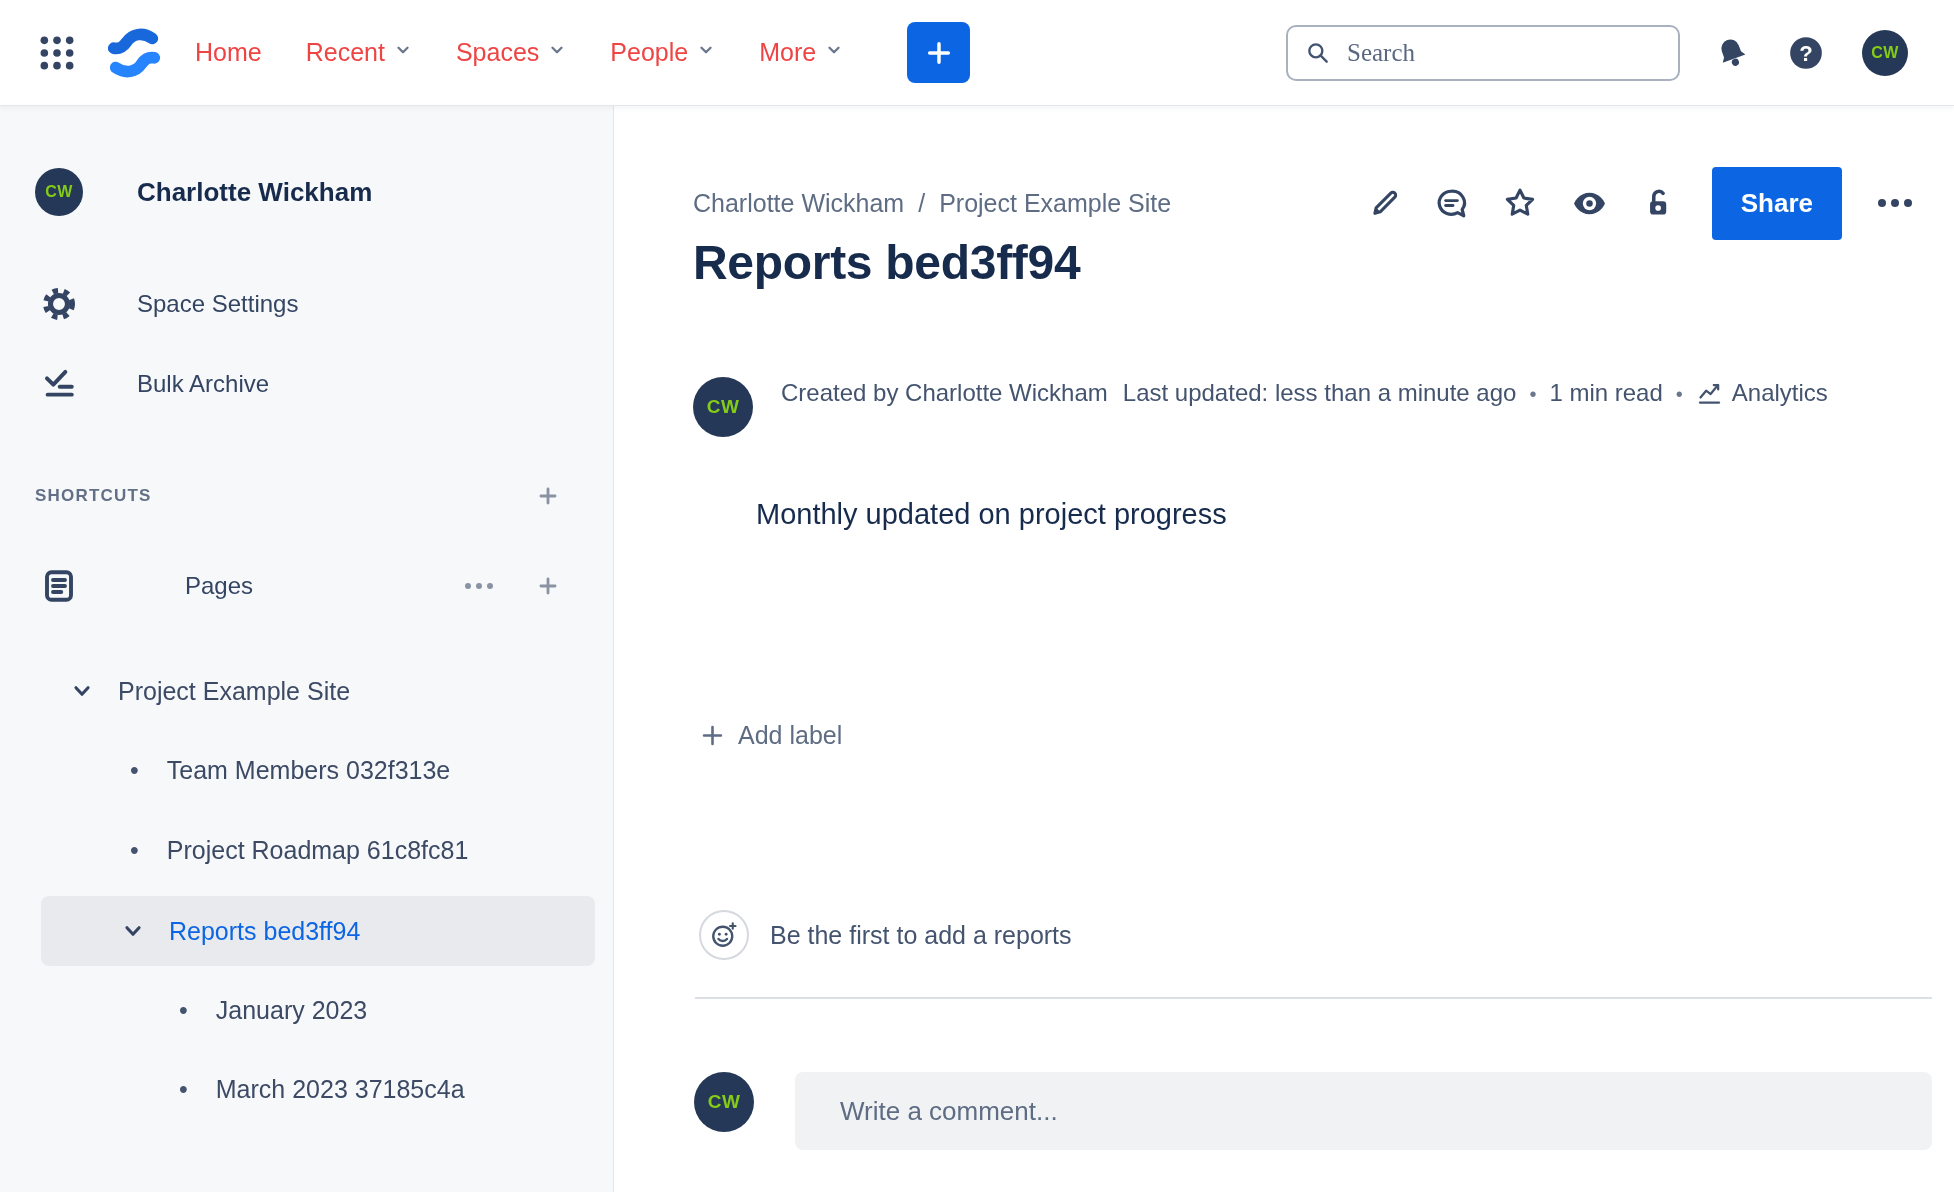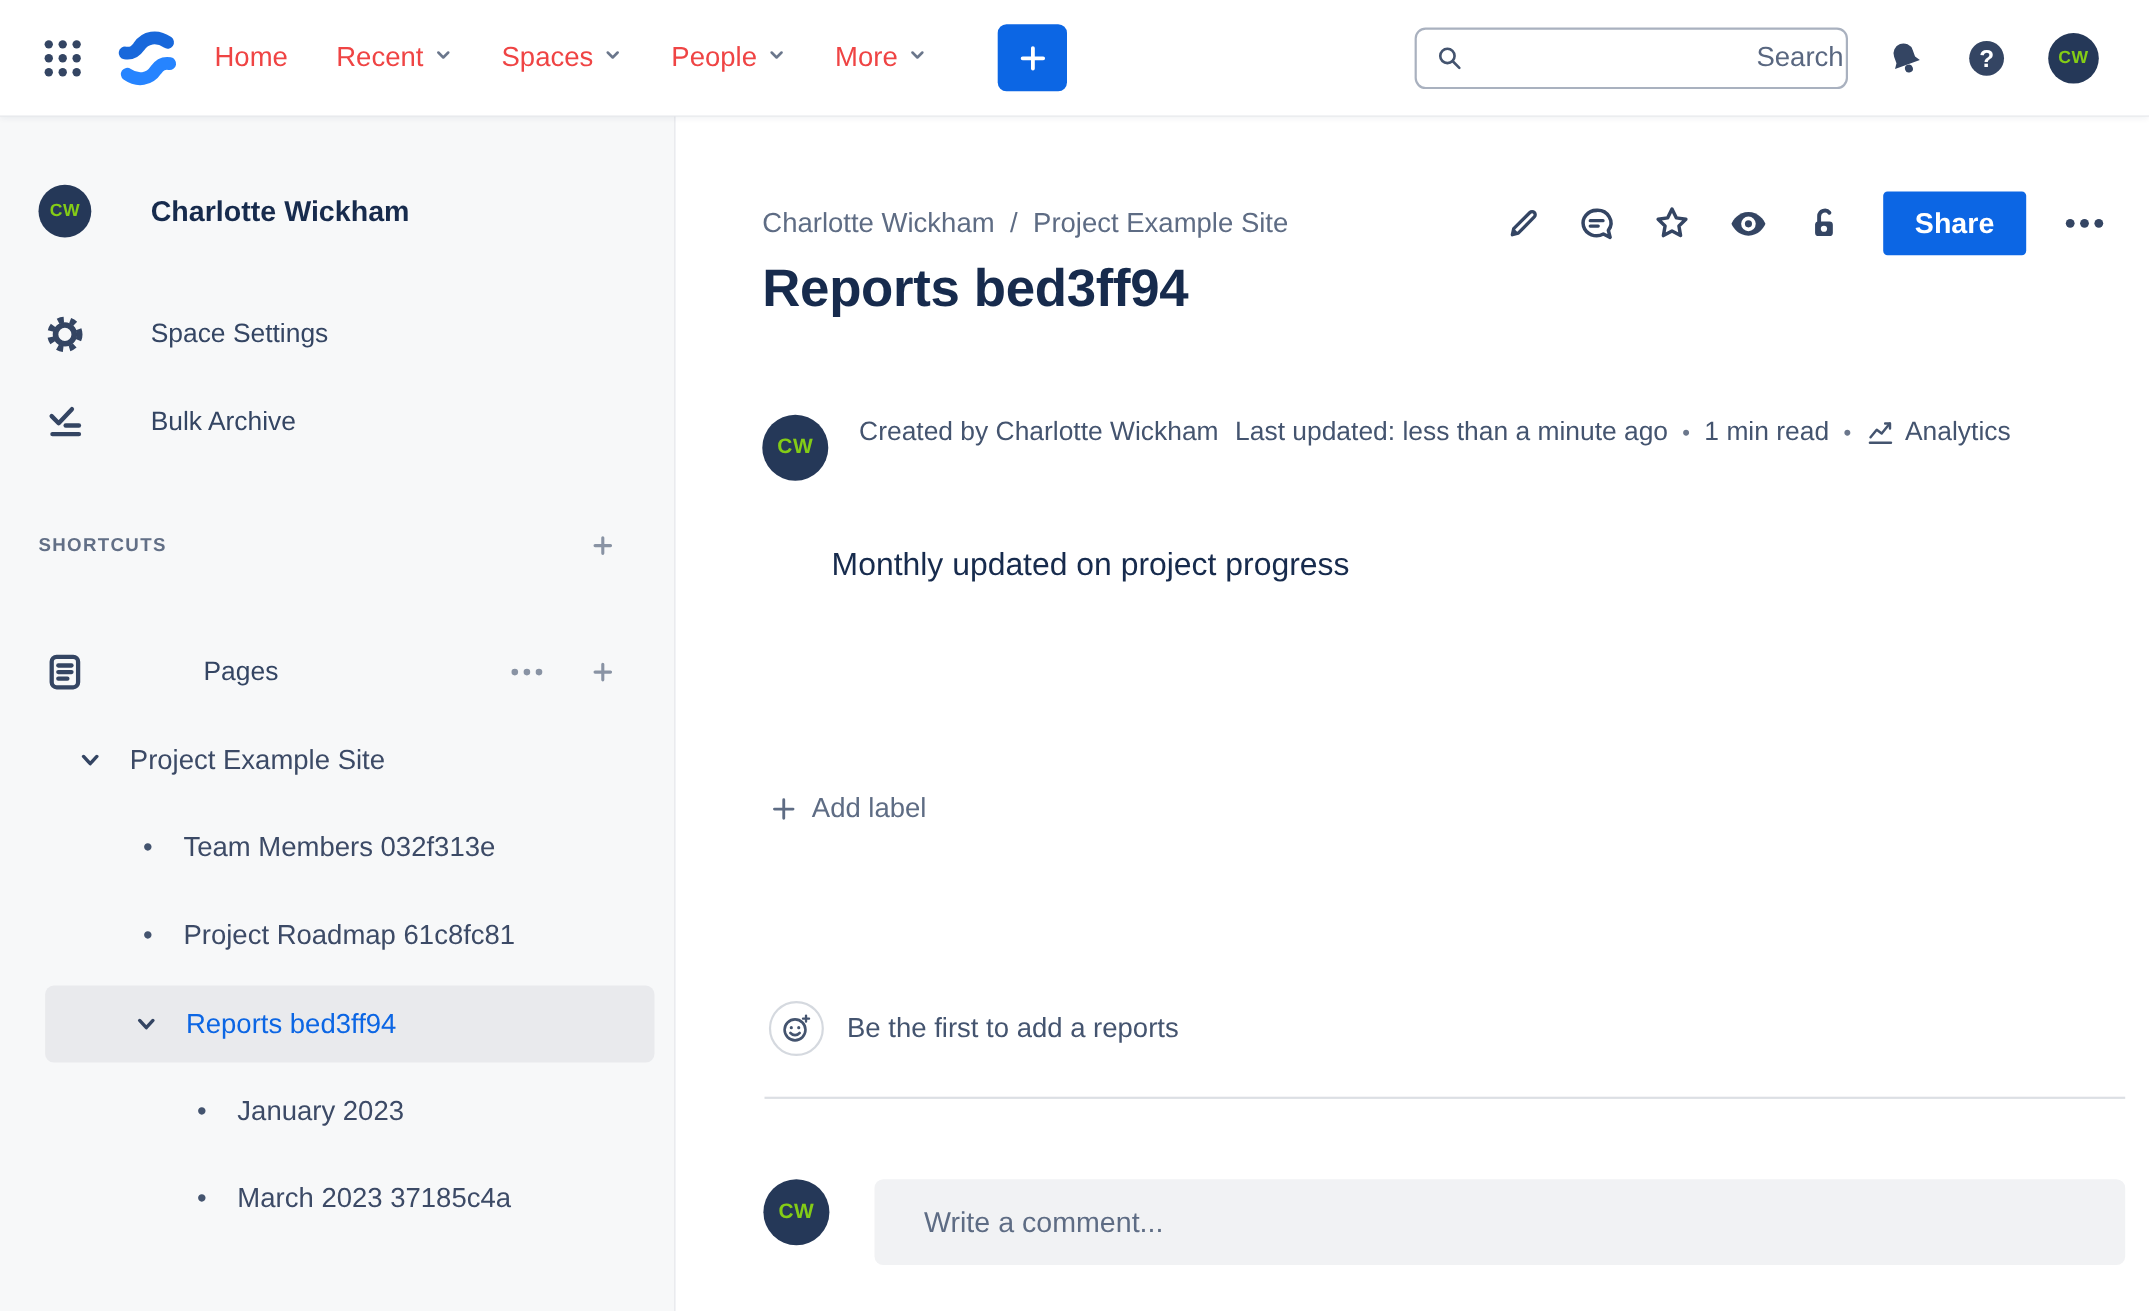"Search" .search-wrap input { font-family: Liberation Sans, sans-serif -> Liberation Serif, serif; text-align: right -> none }
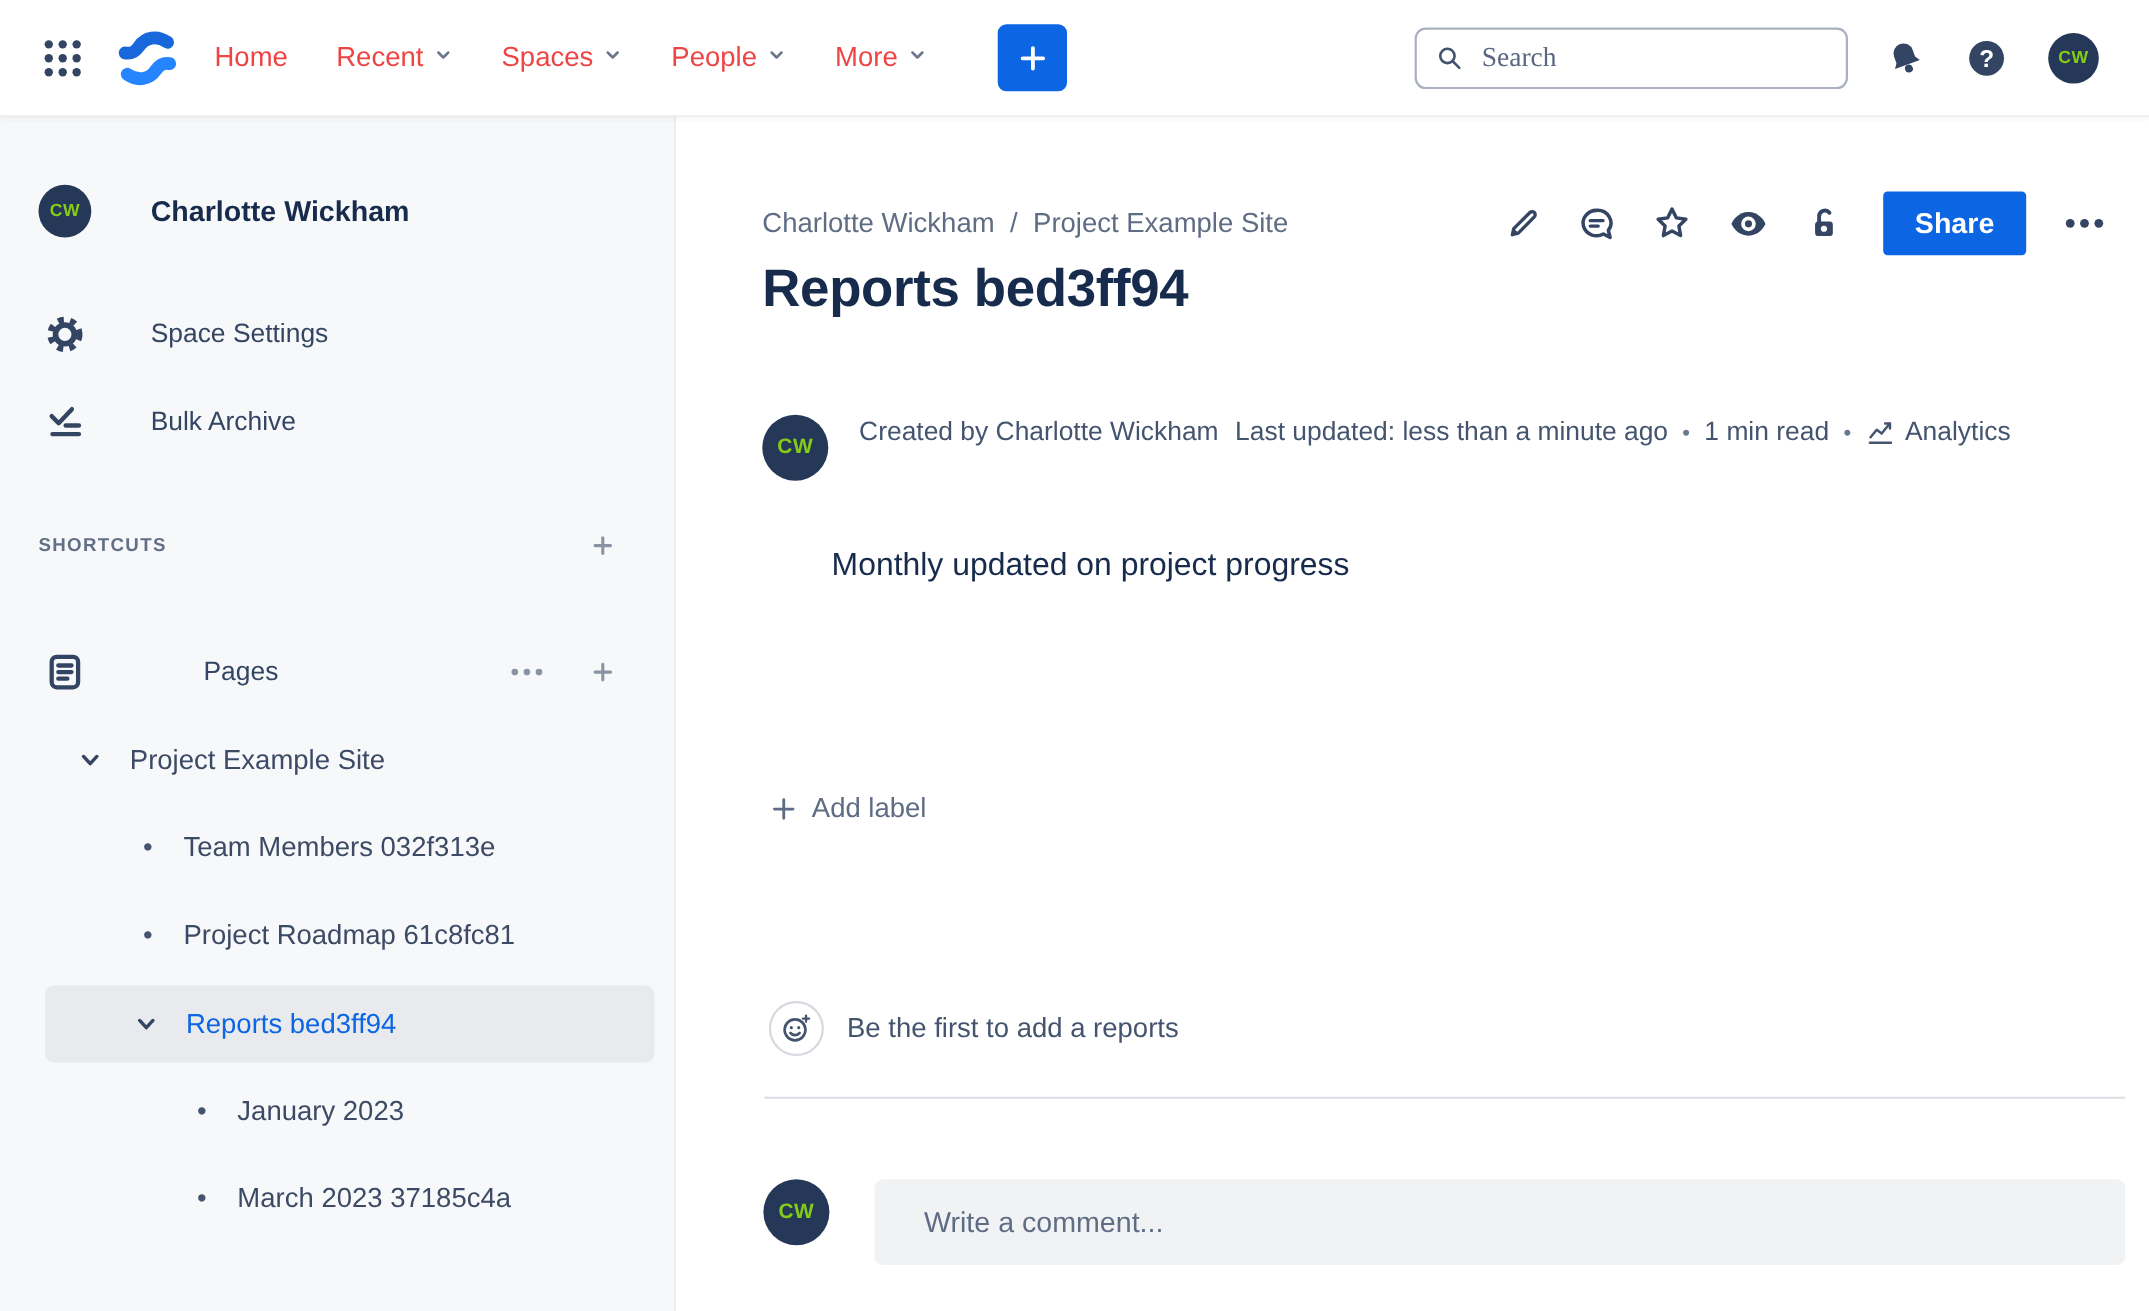"Share" .share-btn { height: 58px -> 73px }
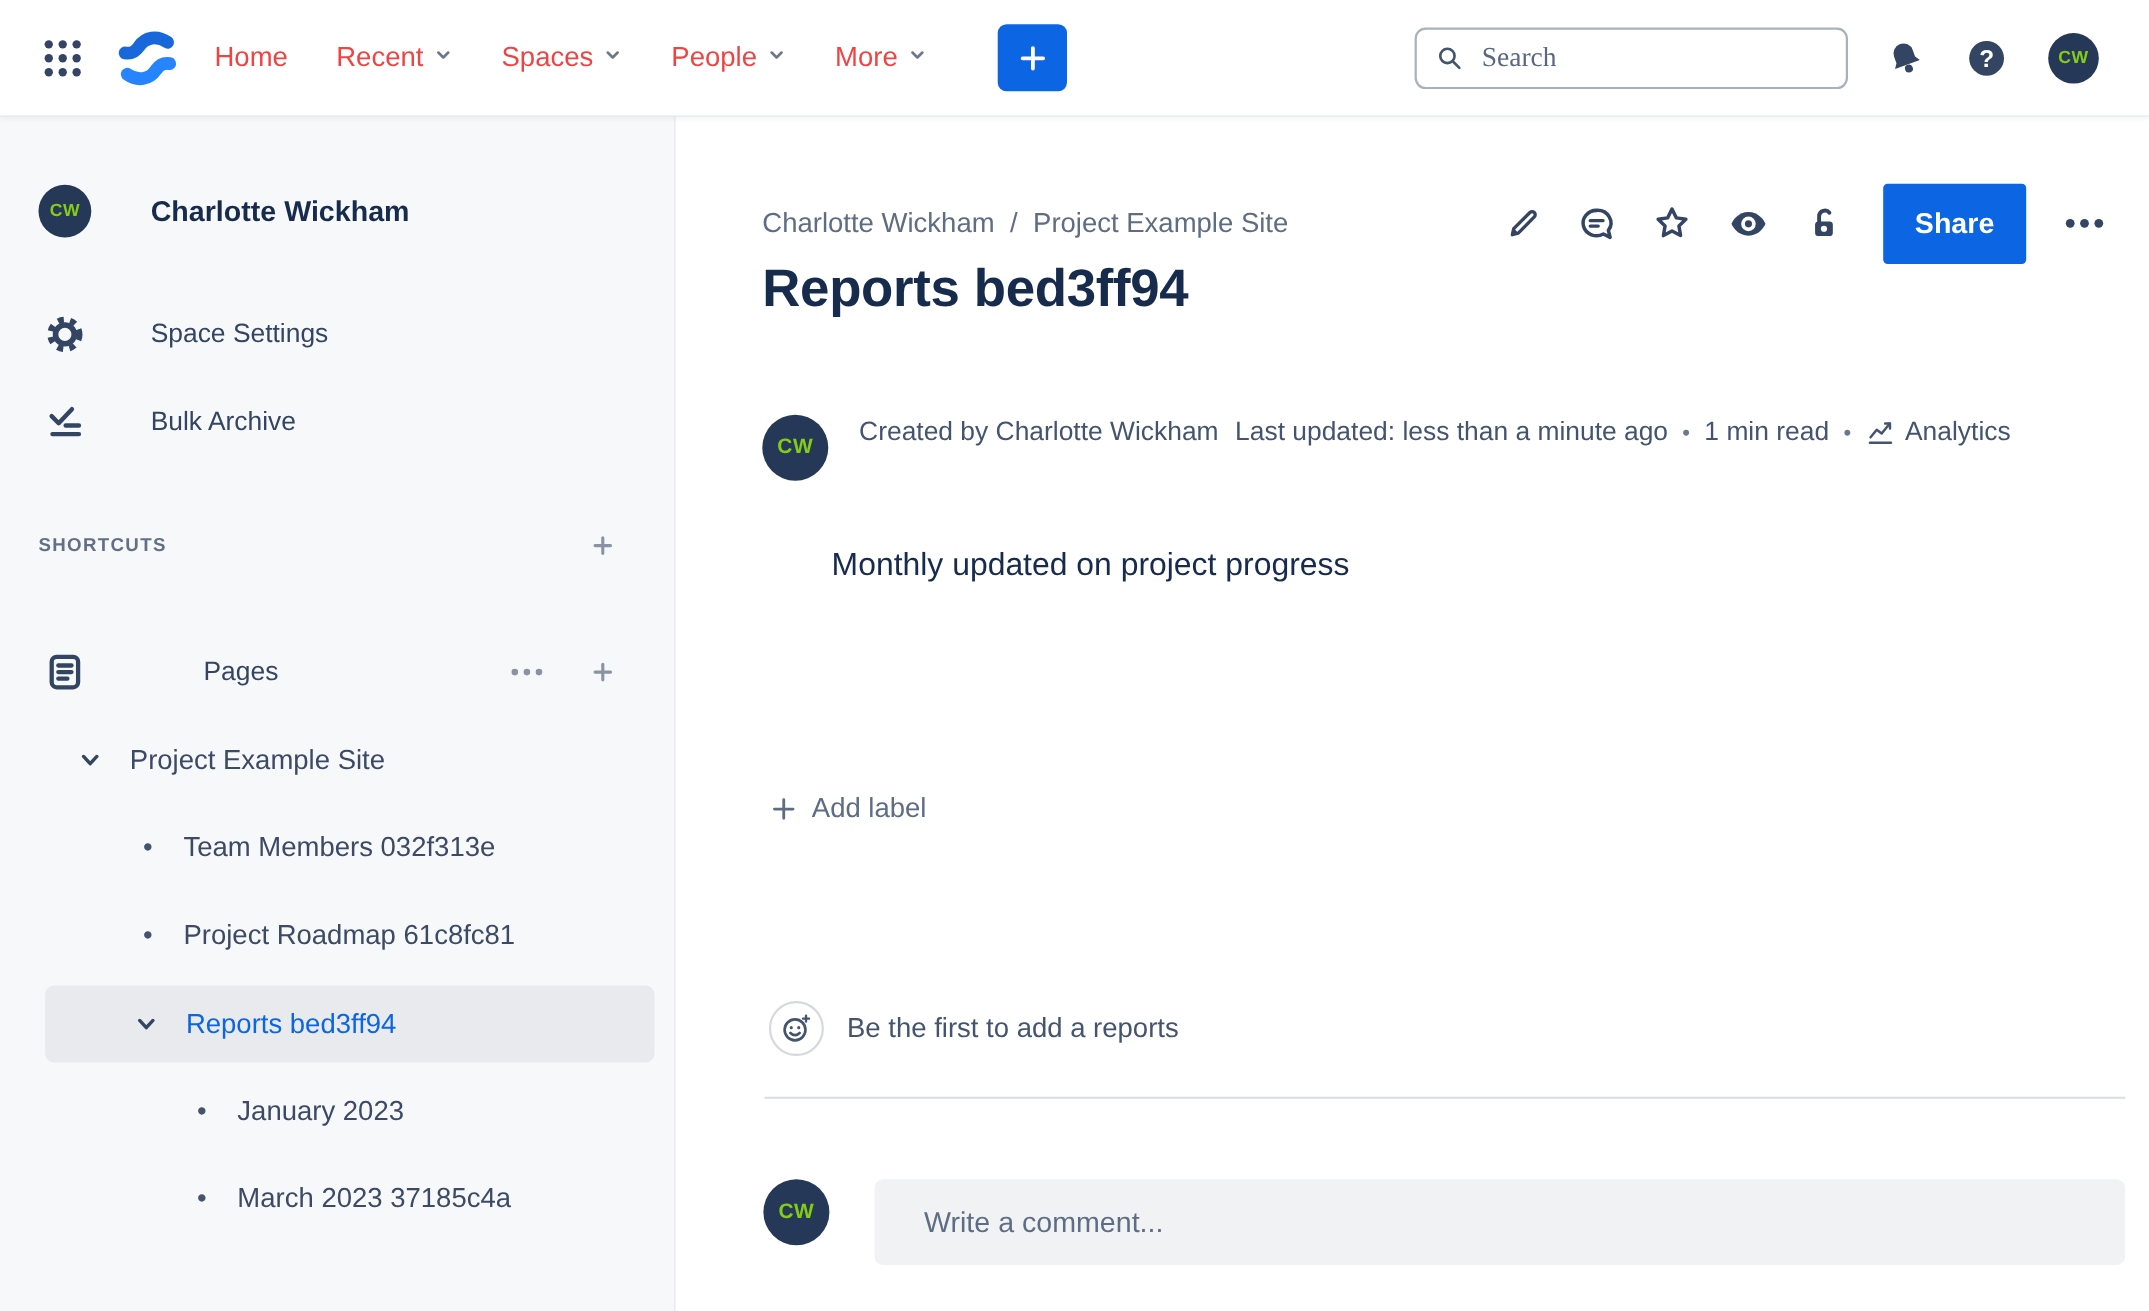"Pages" div.side-row { top: 482px -> 457px }
